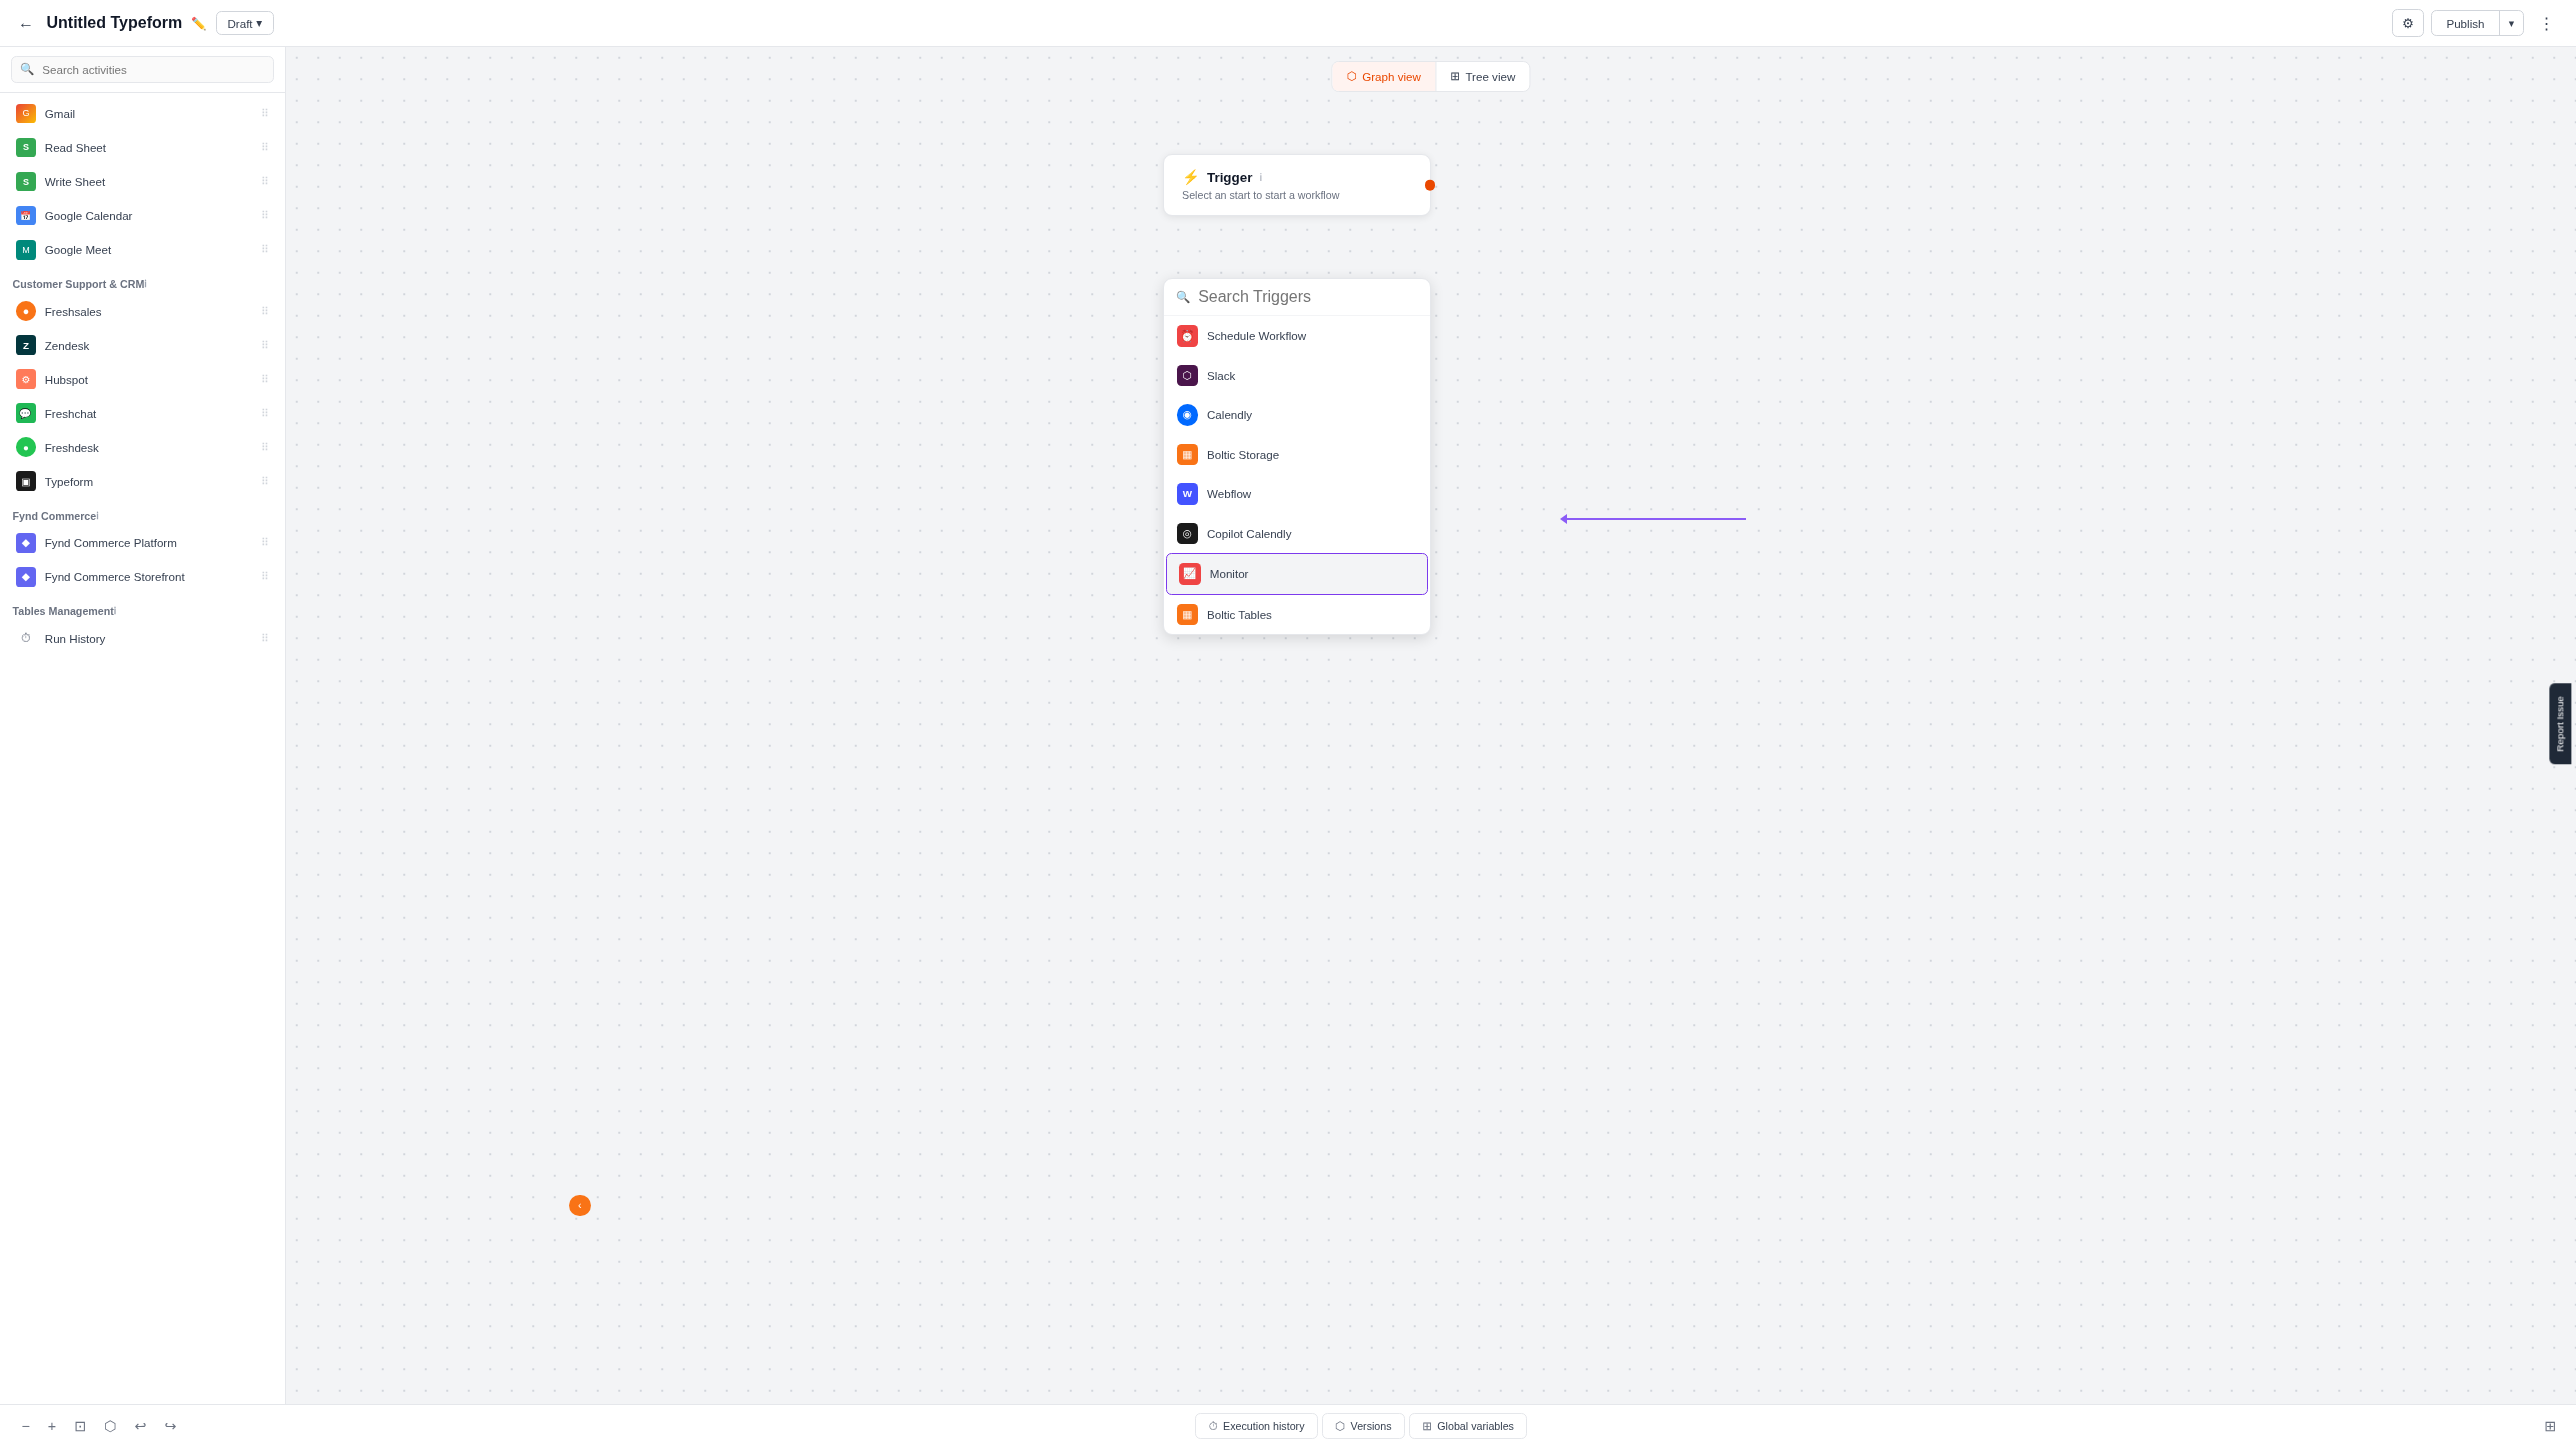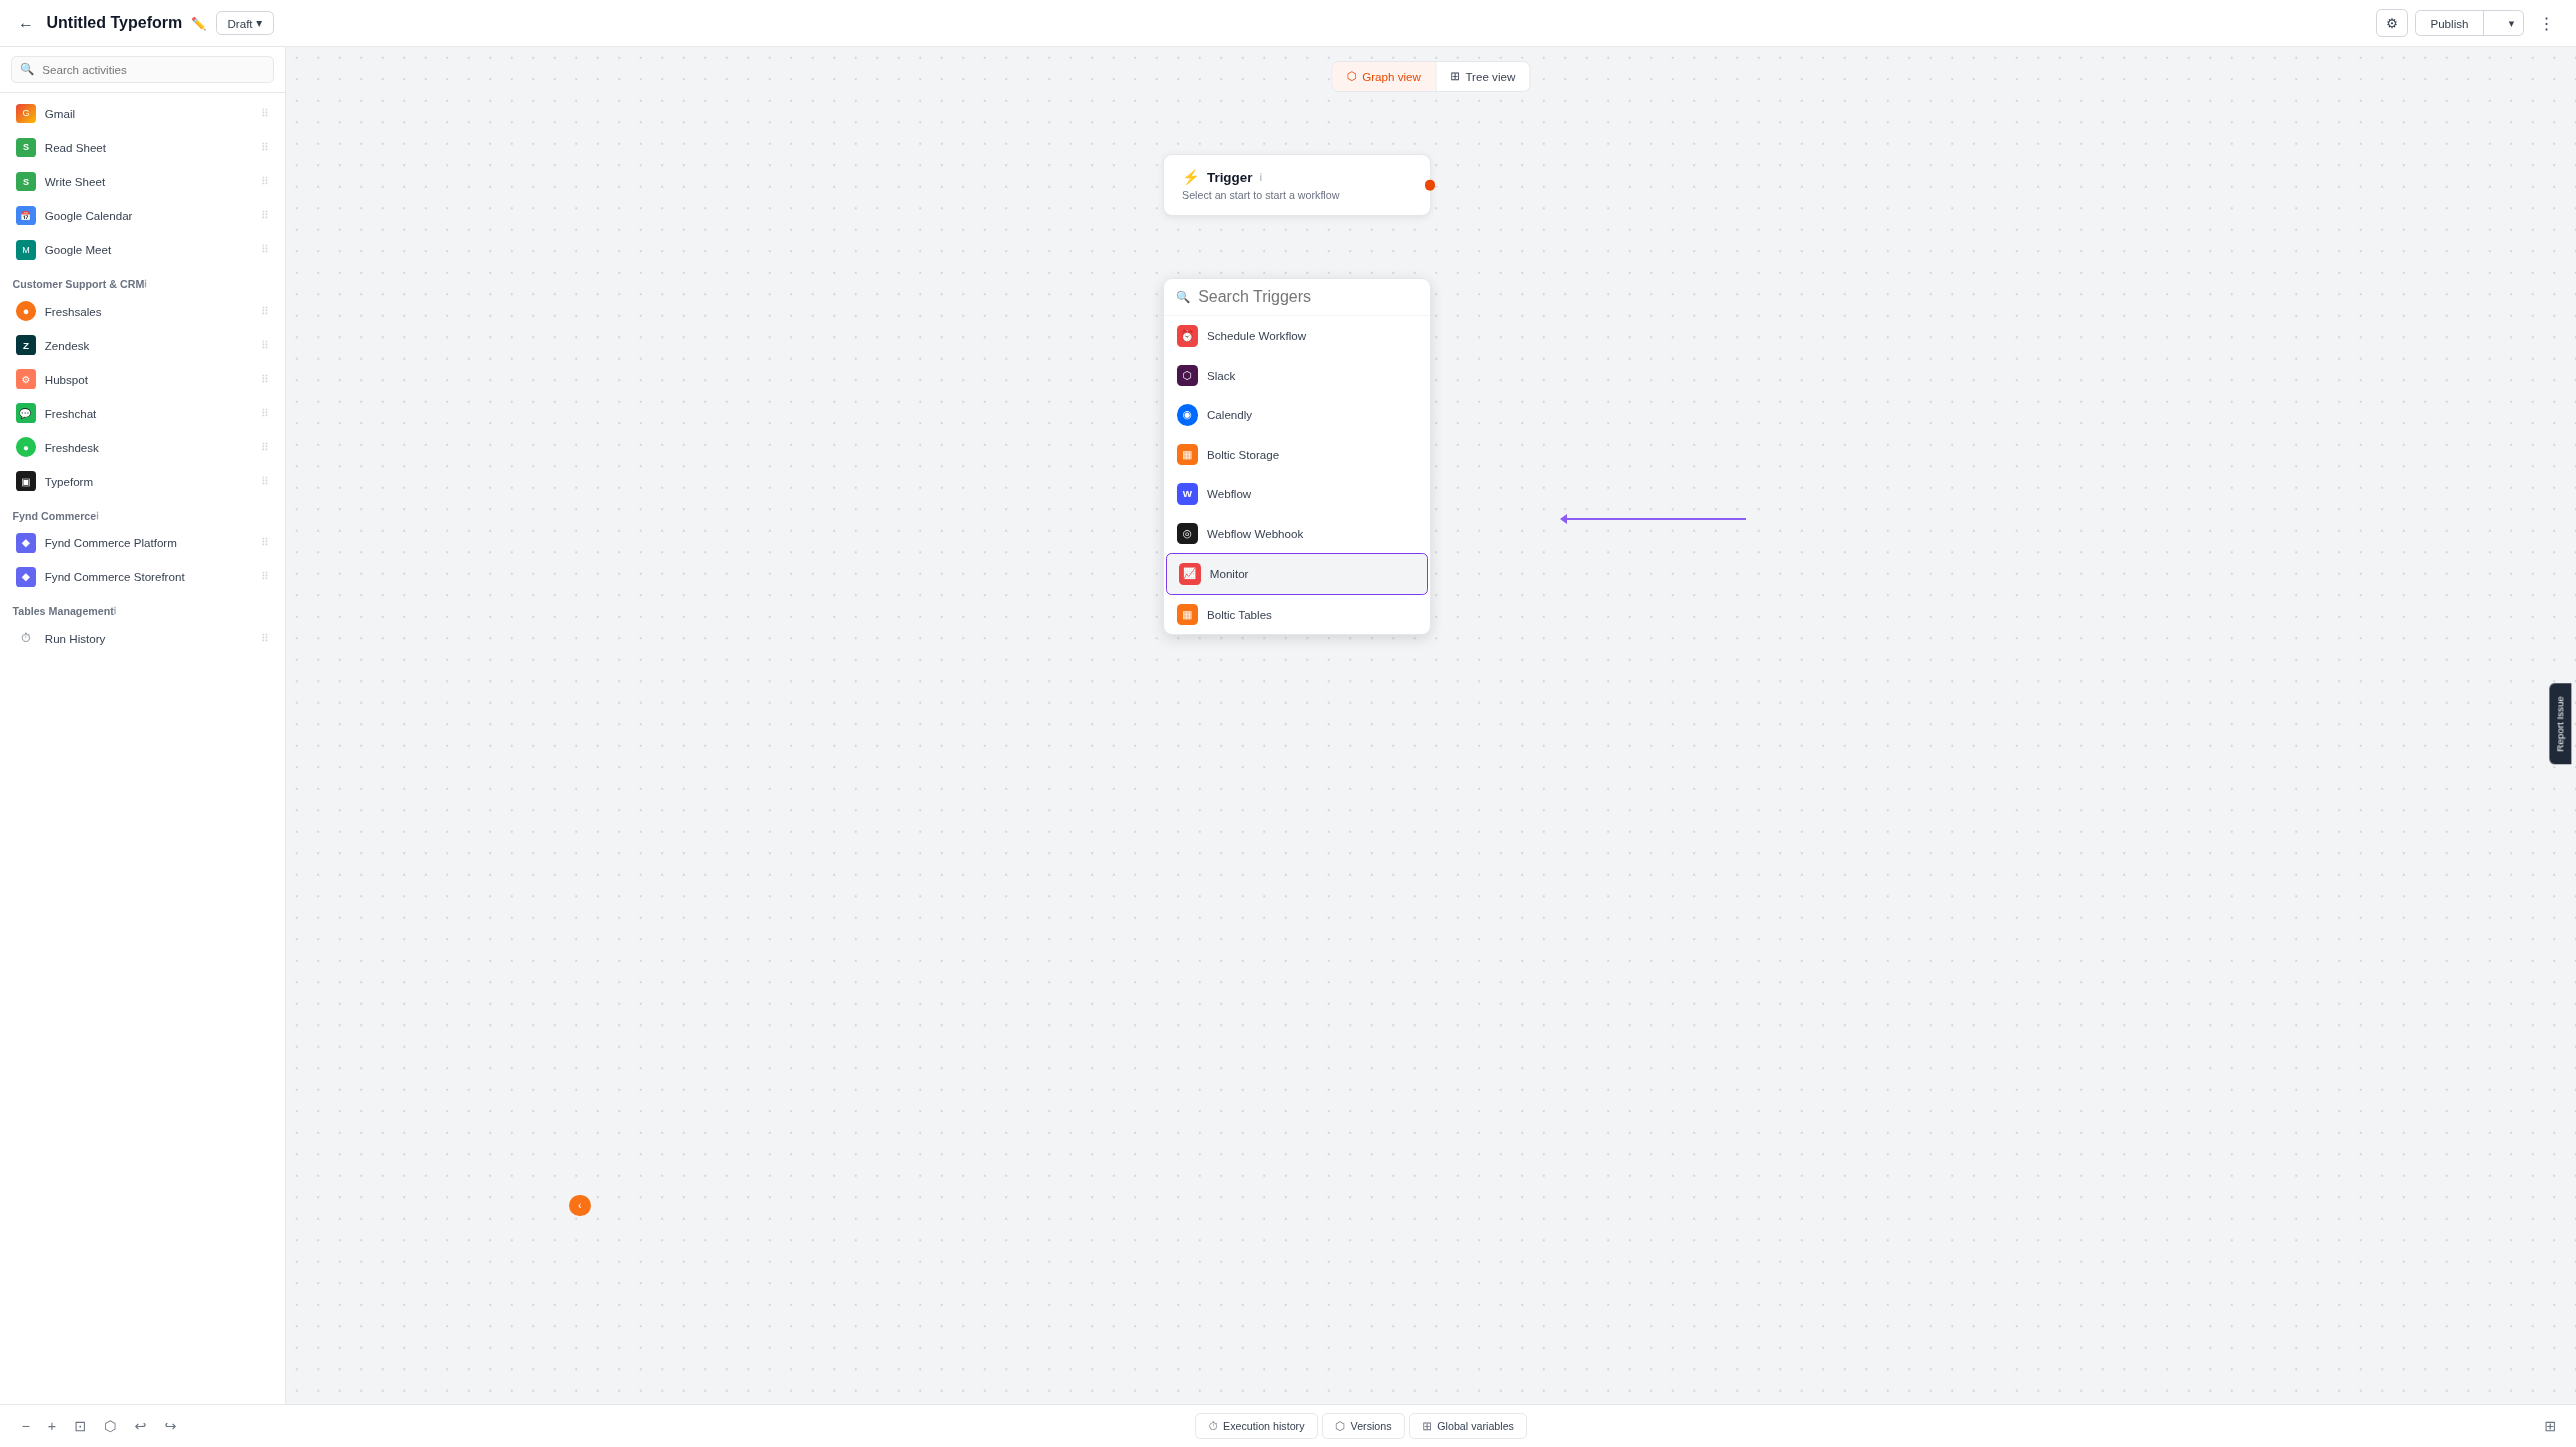"Publish" .publish-btn { gap: 16px -> 0 }
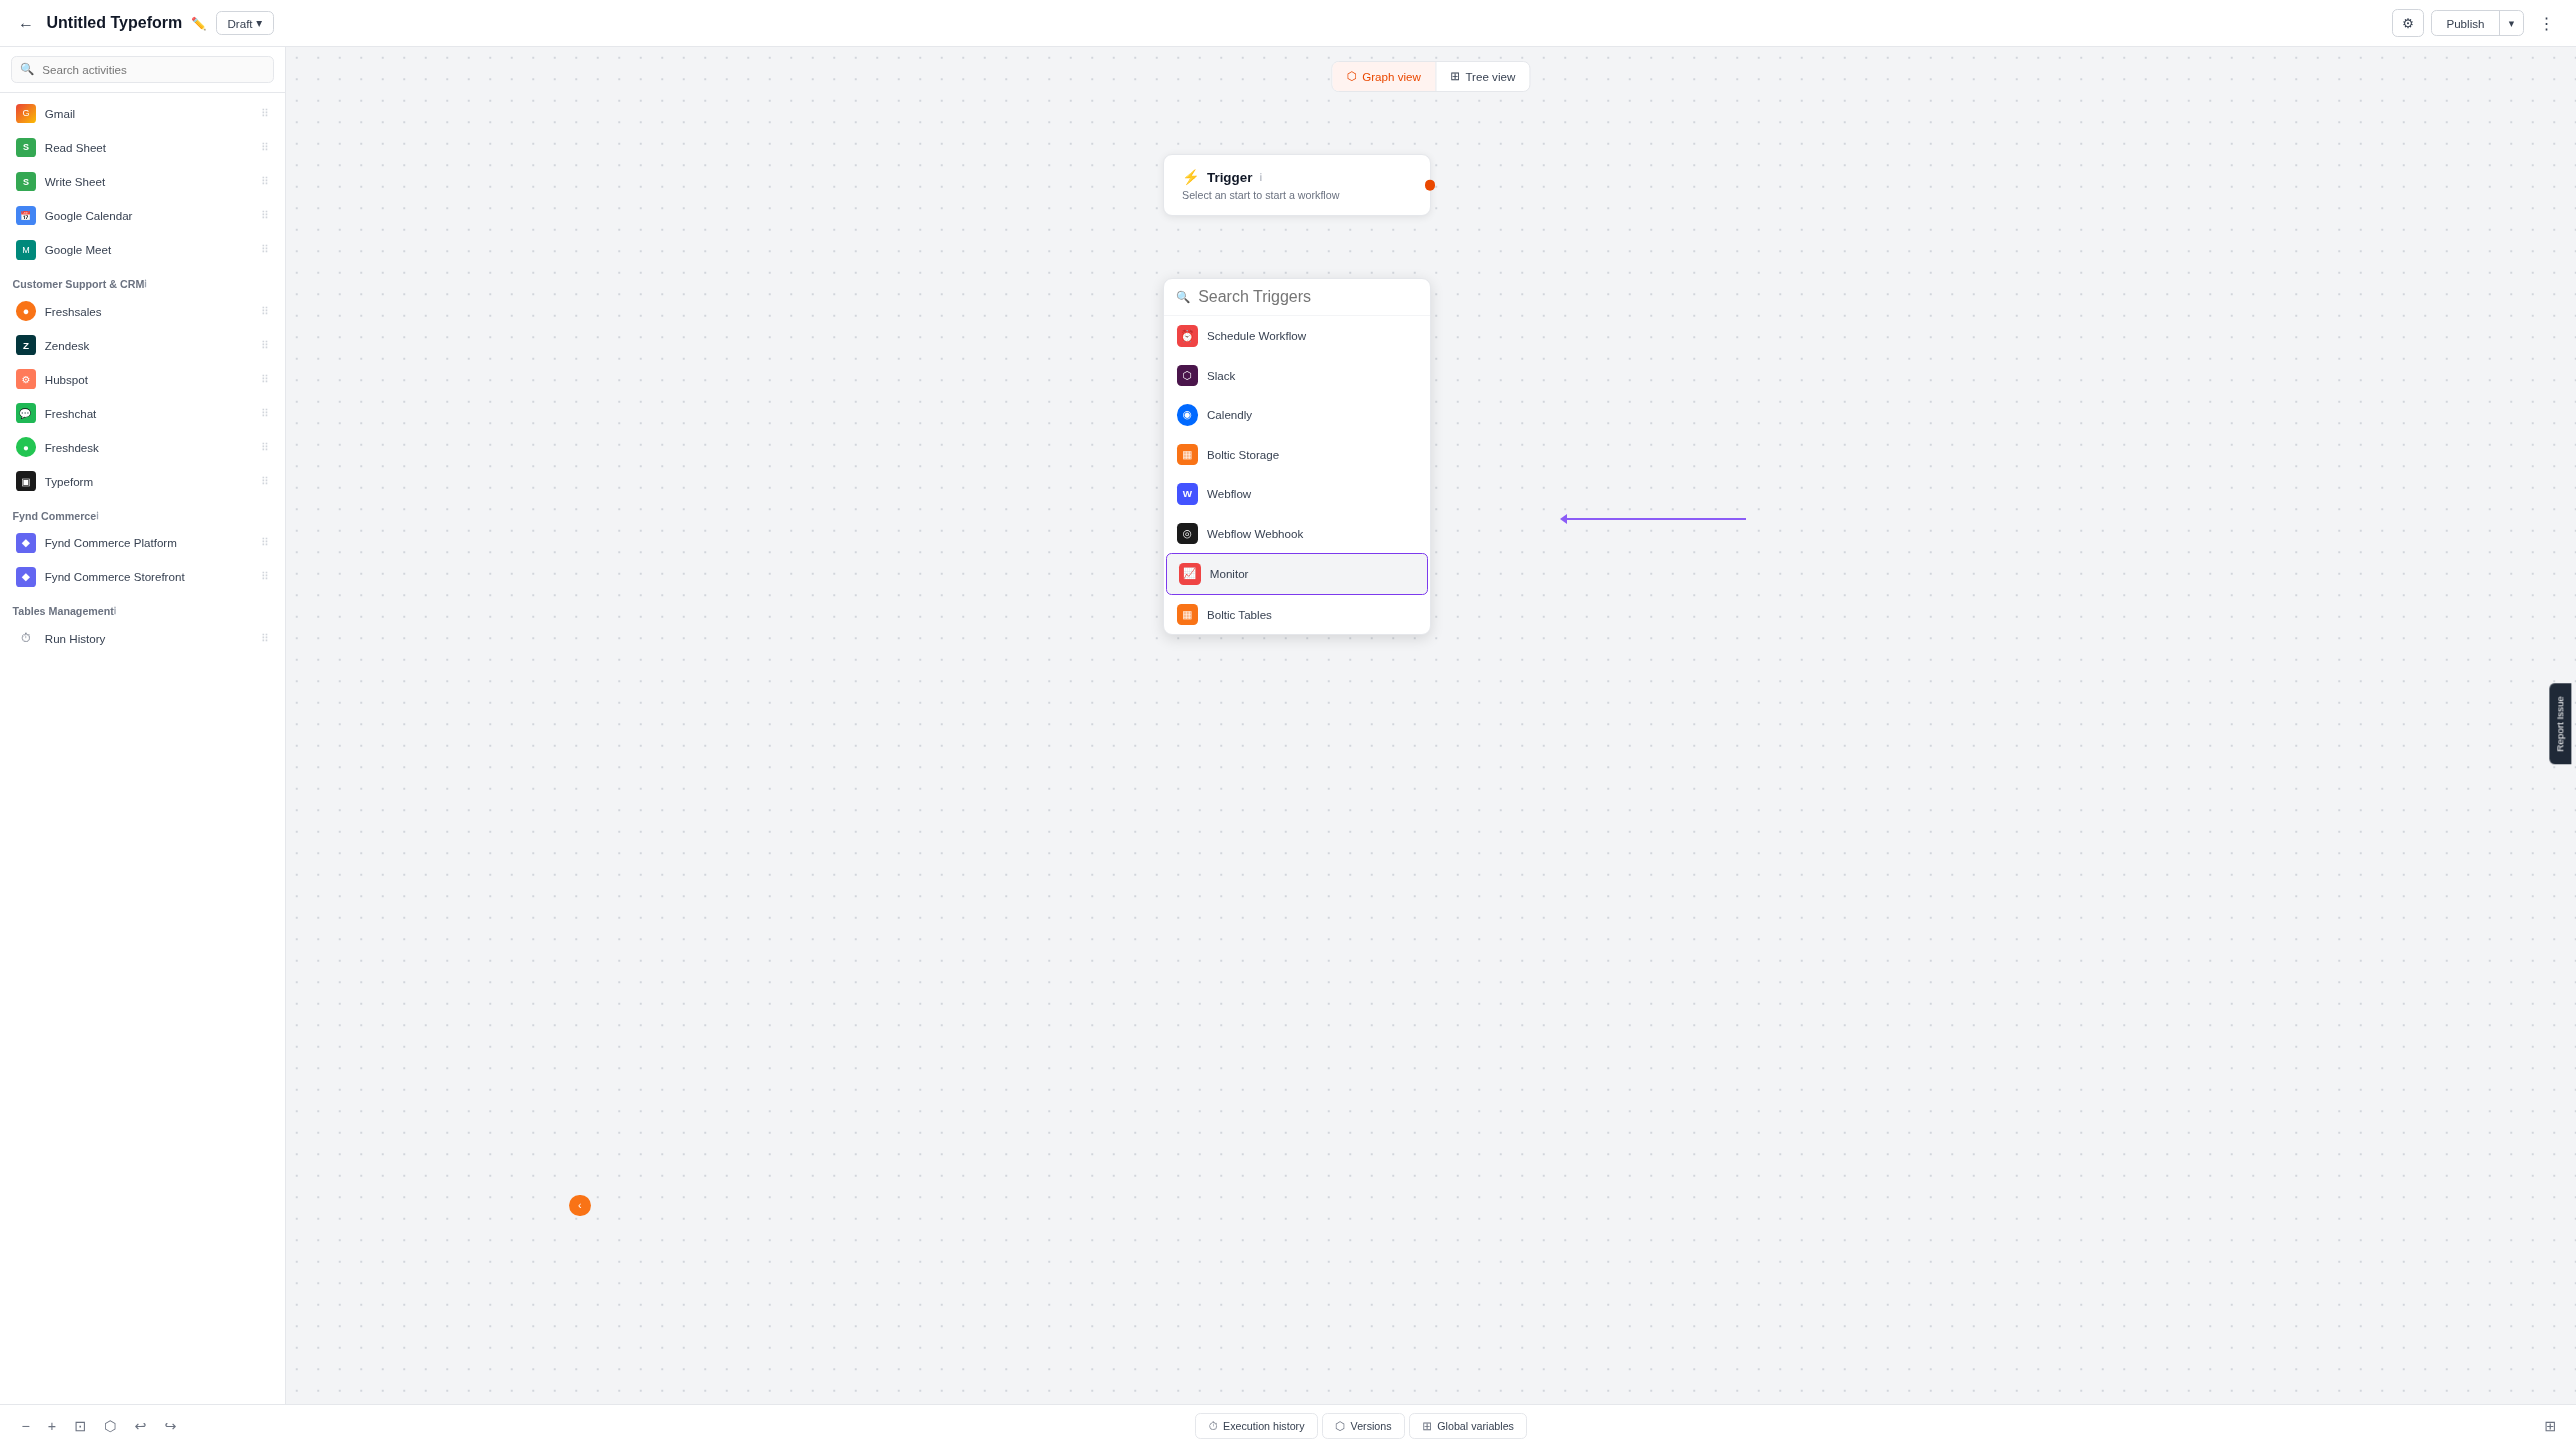"Webflow Webhook" span { text: Webflow Webhook -> Copilot Calendly }
